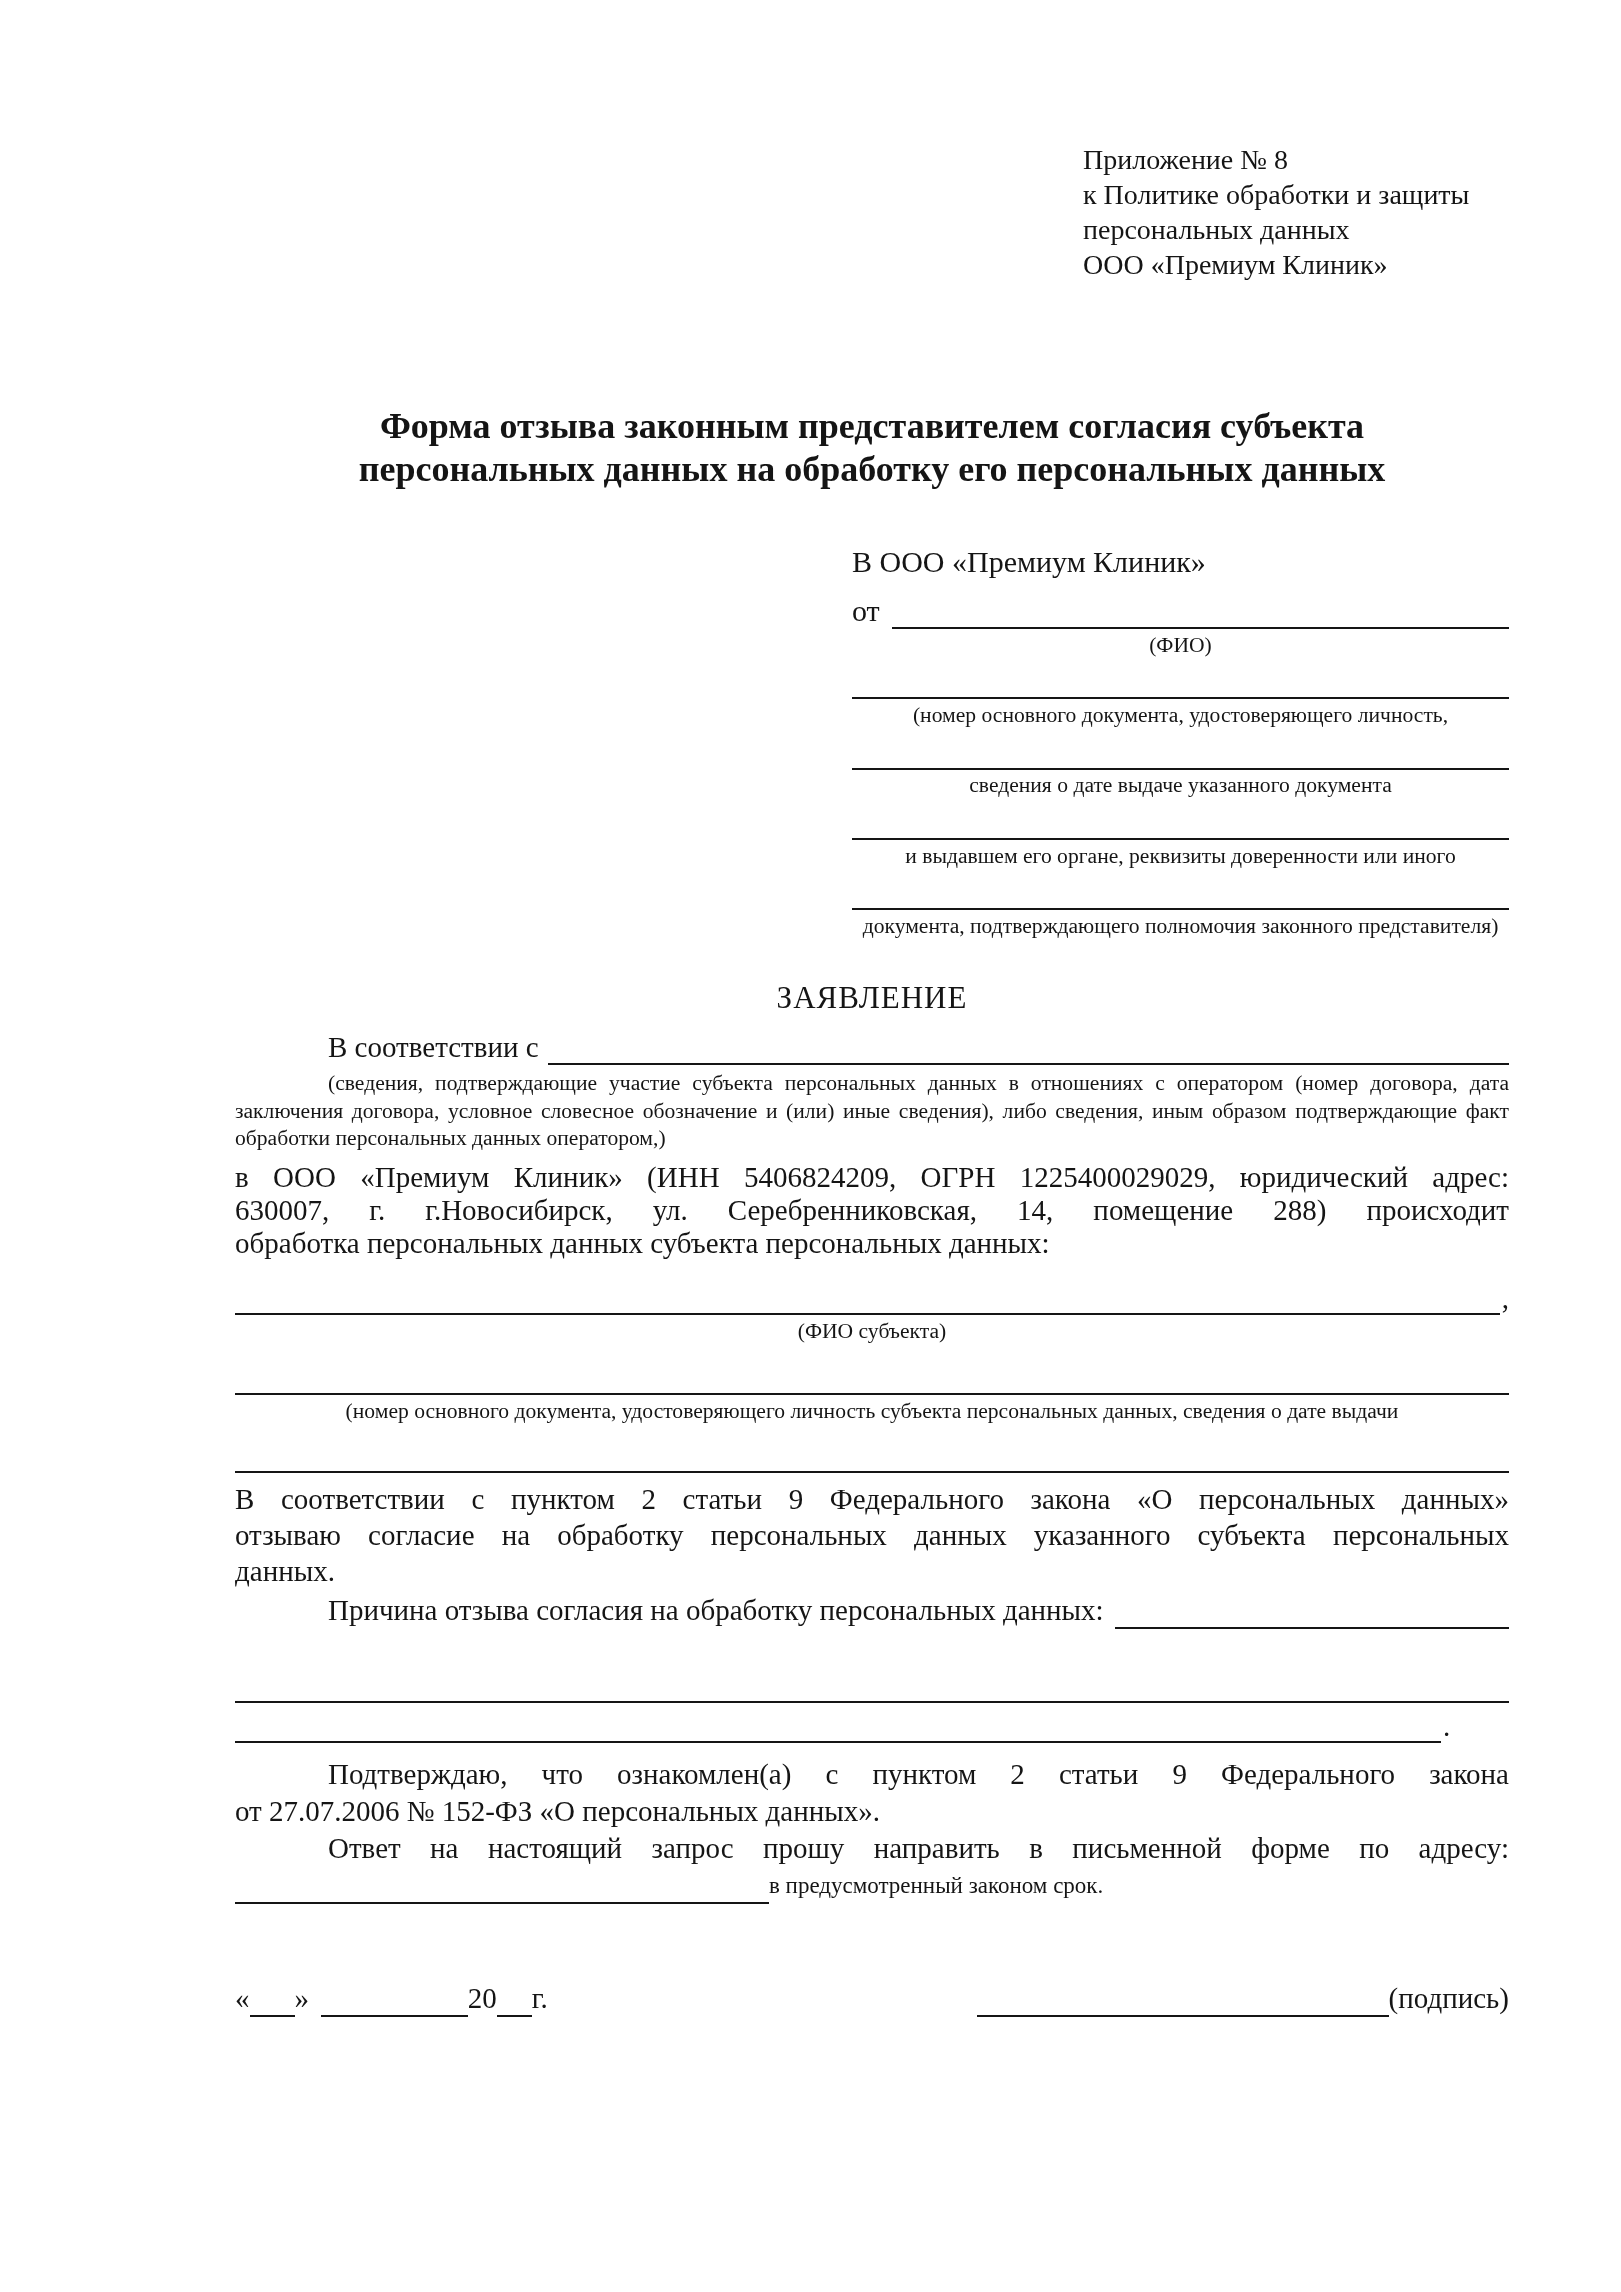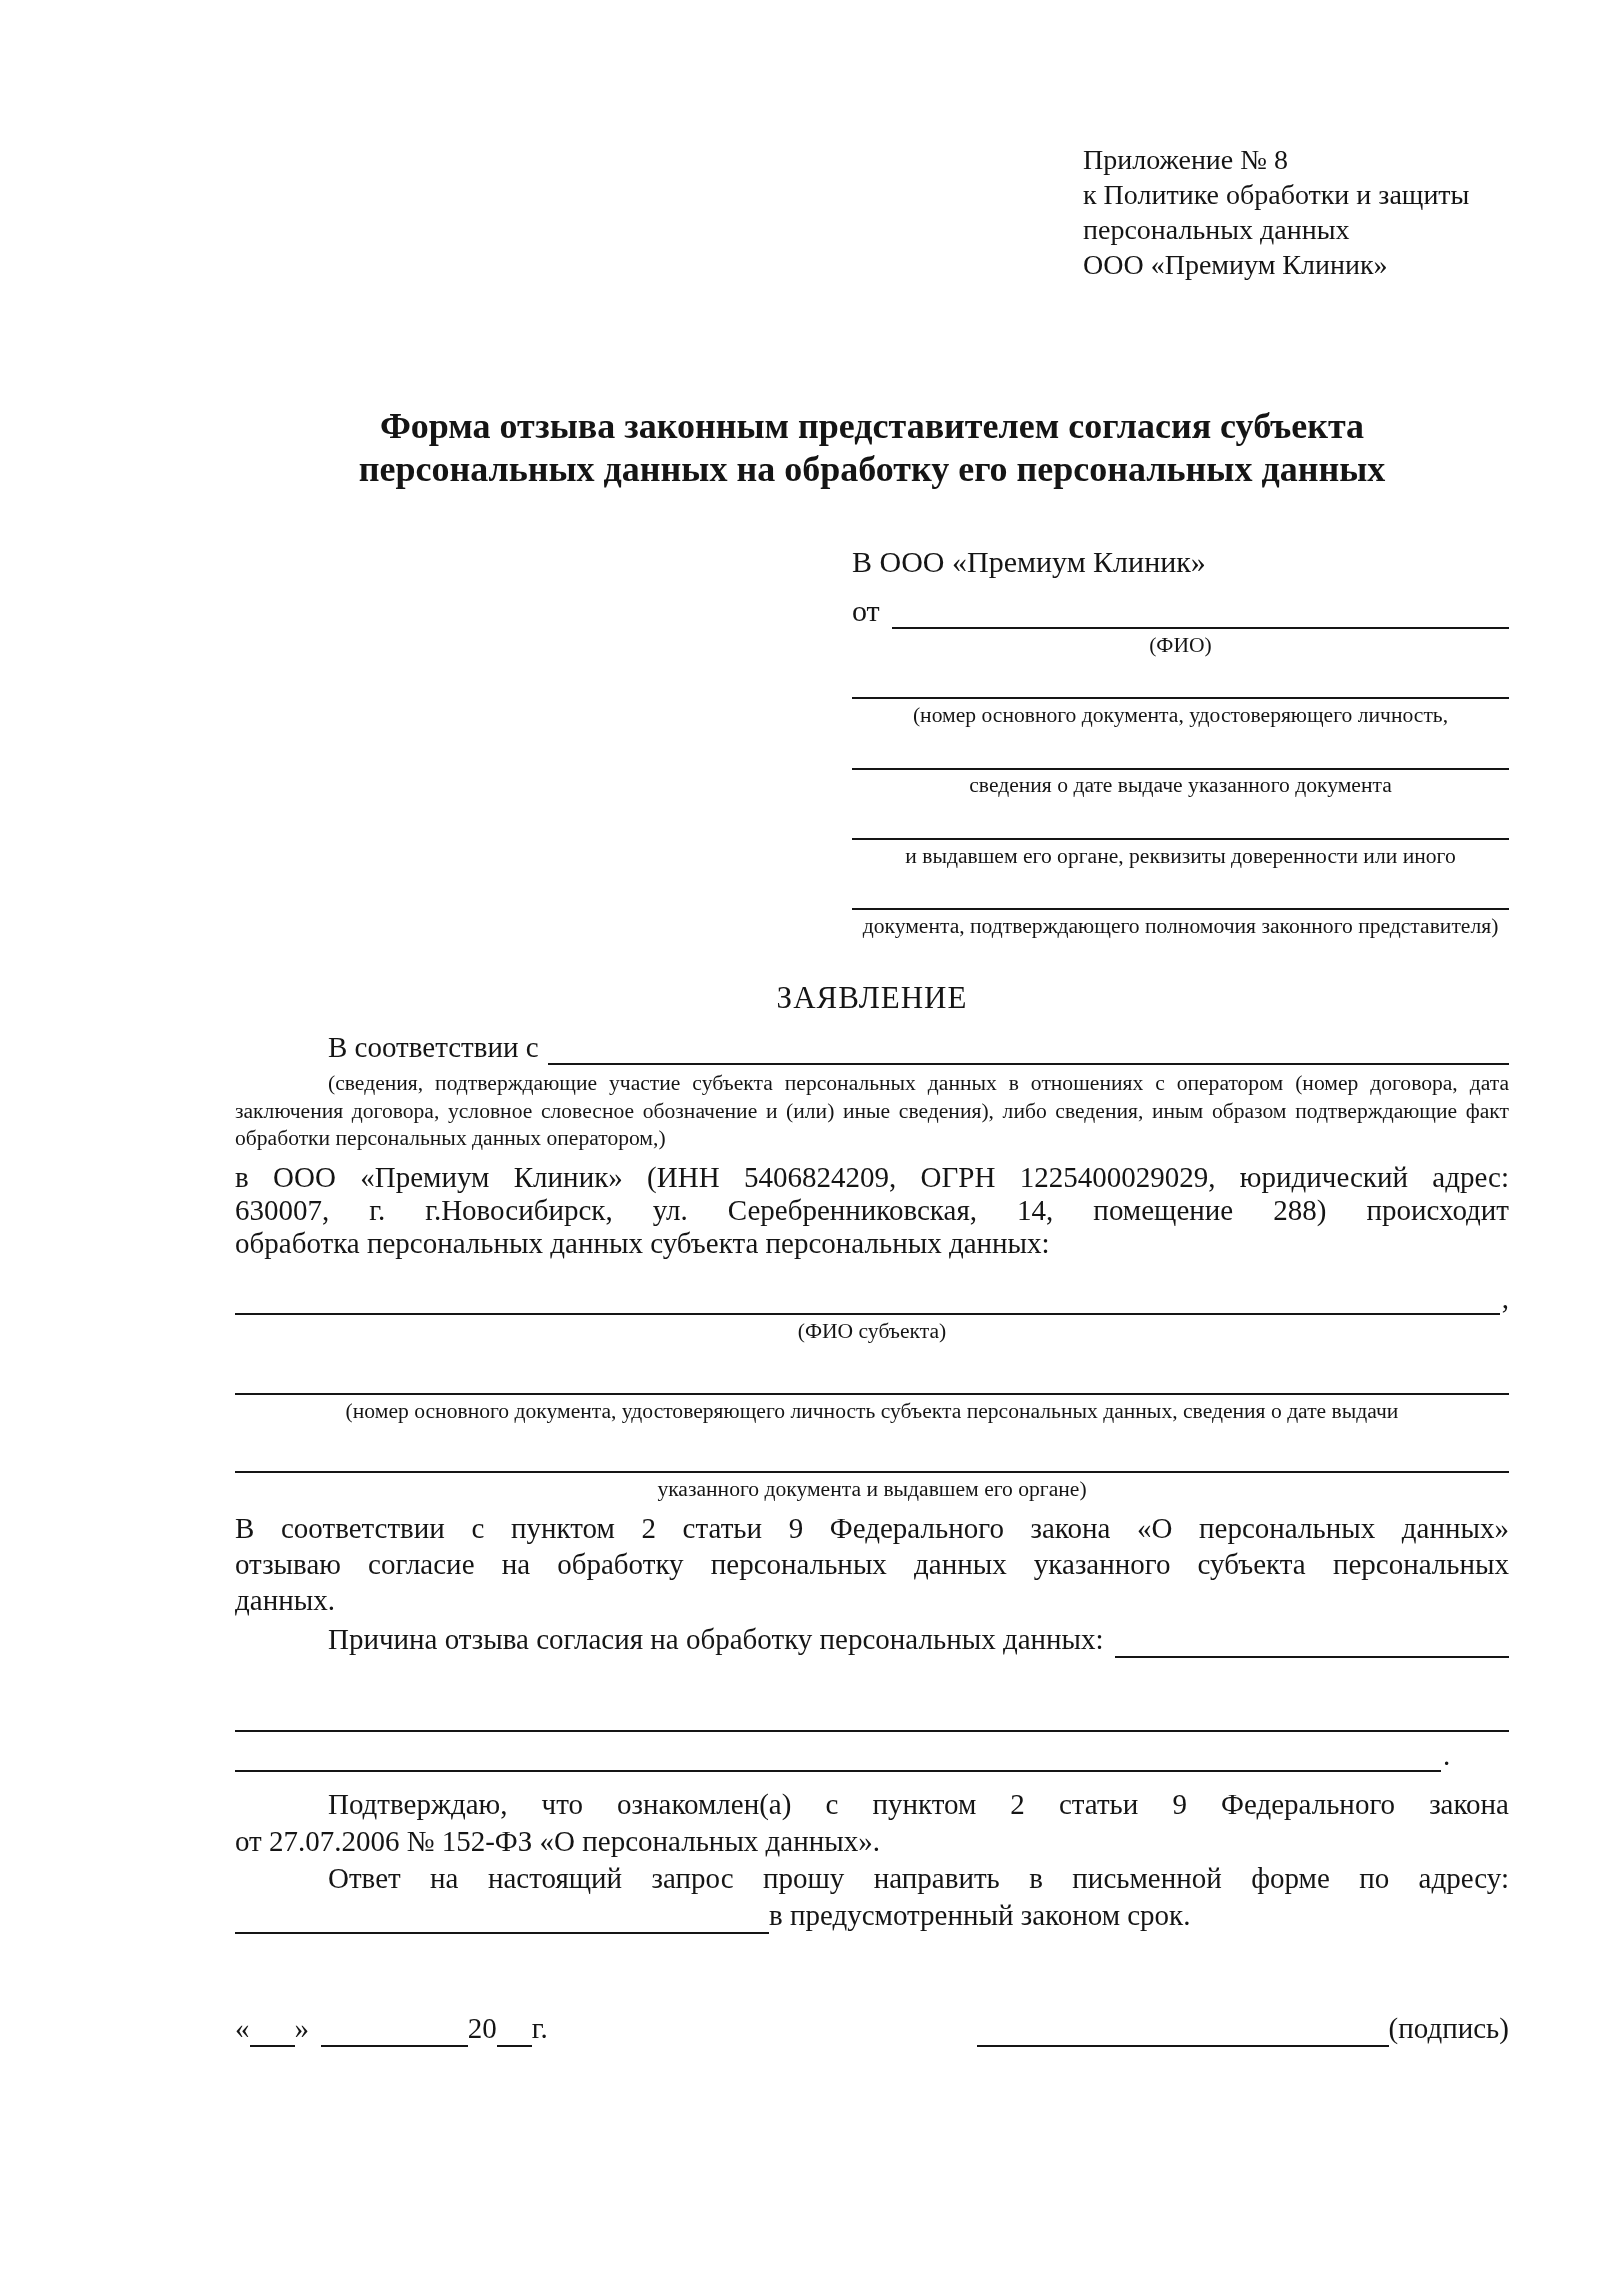"указанного документа и выдавшем его" div.cap { html: <div>указанного документа и выдавшем его органе)</div> -> none }
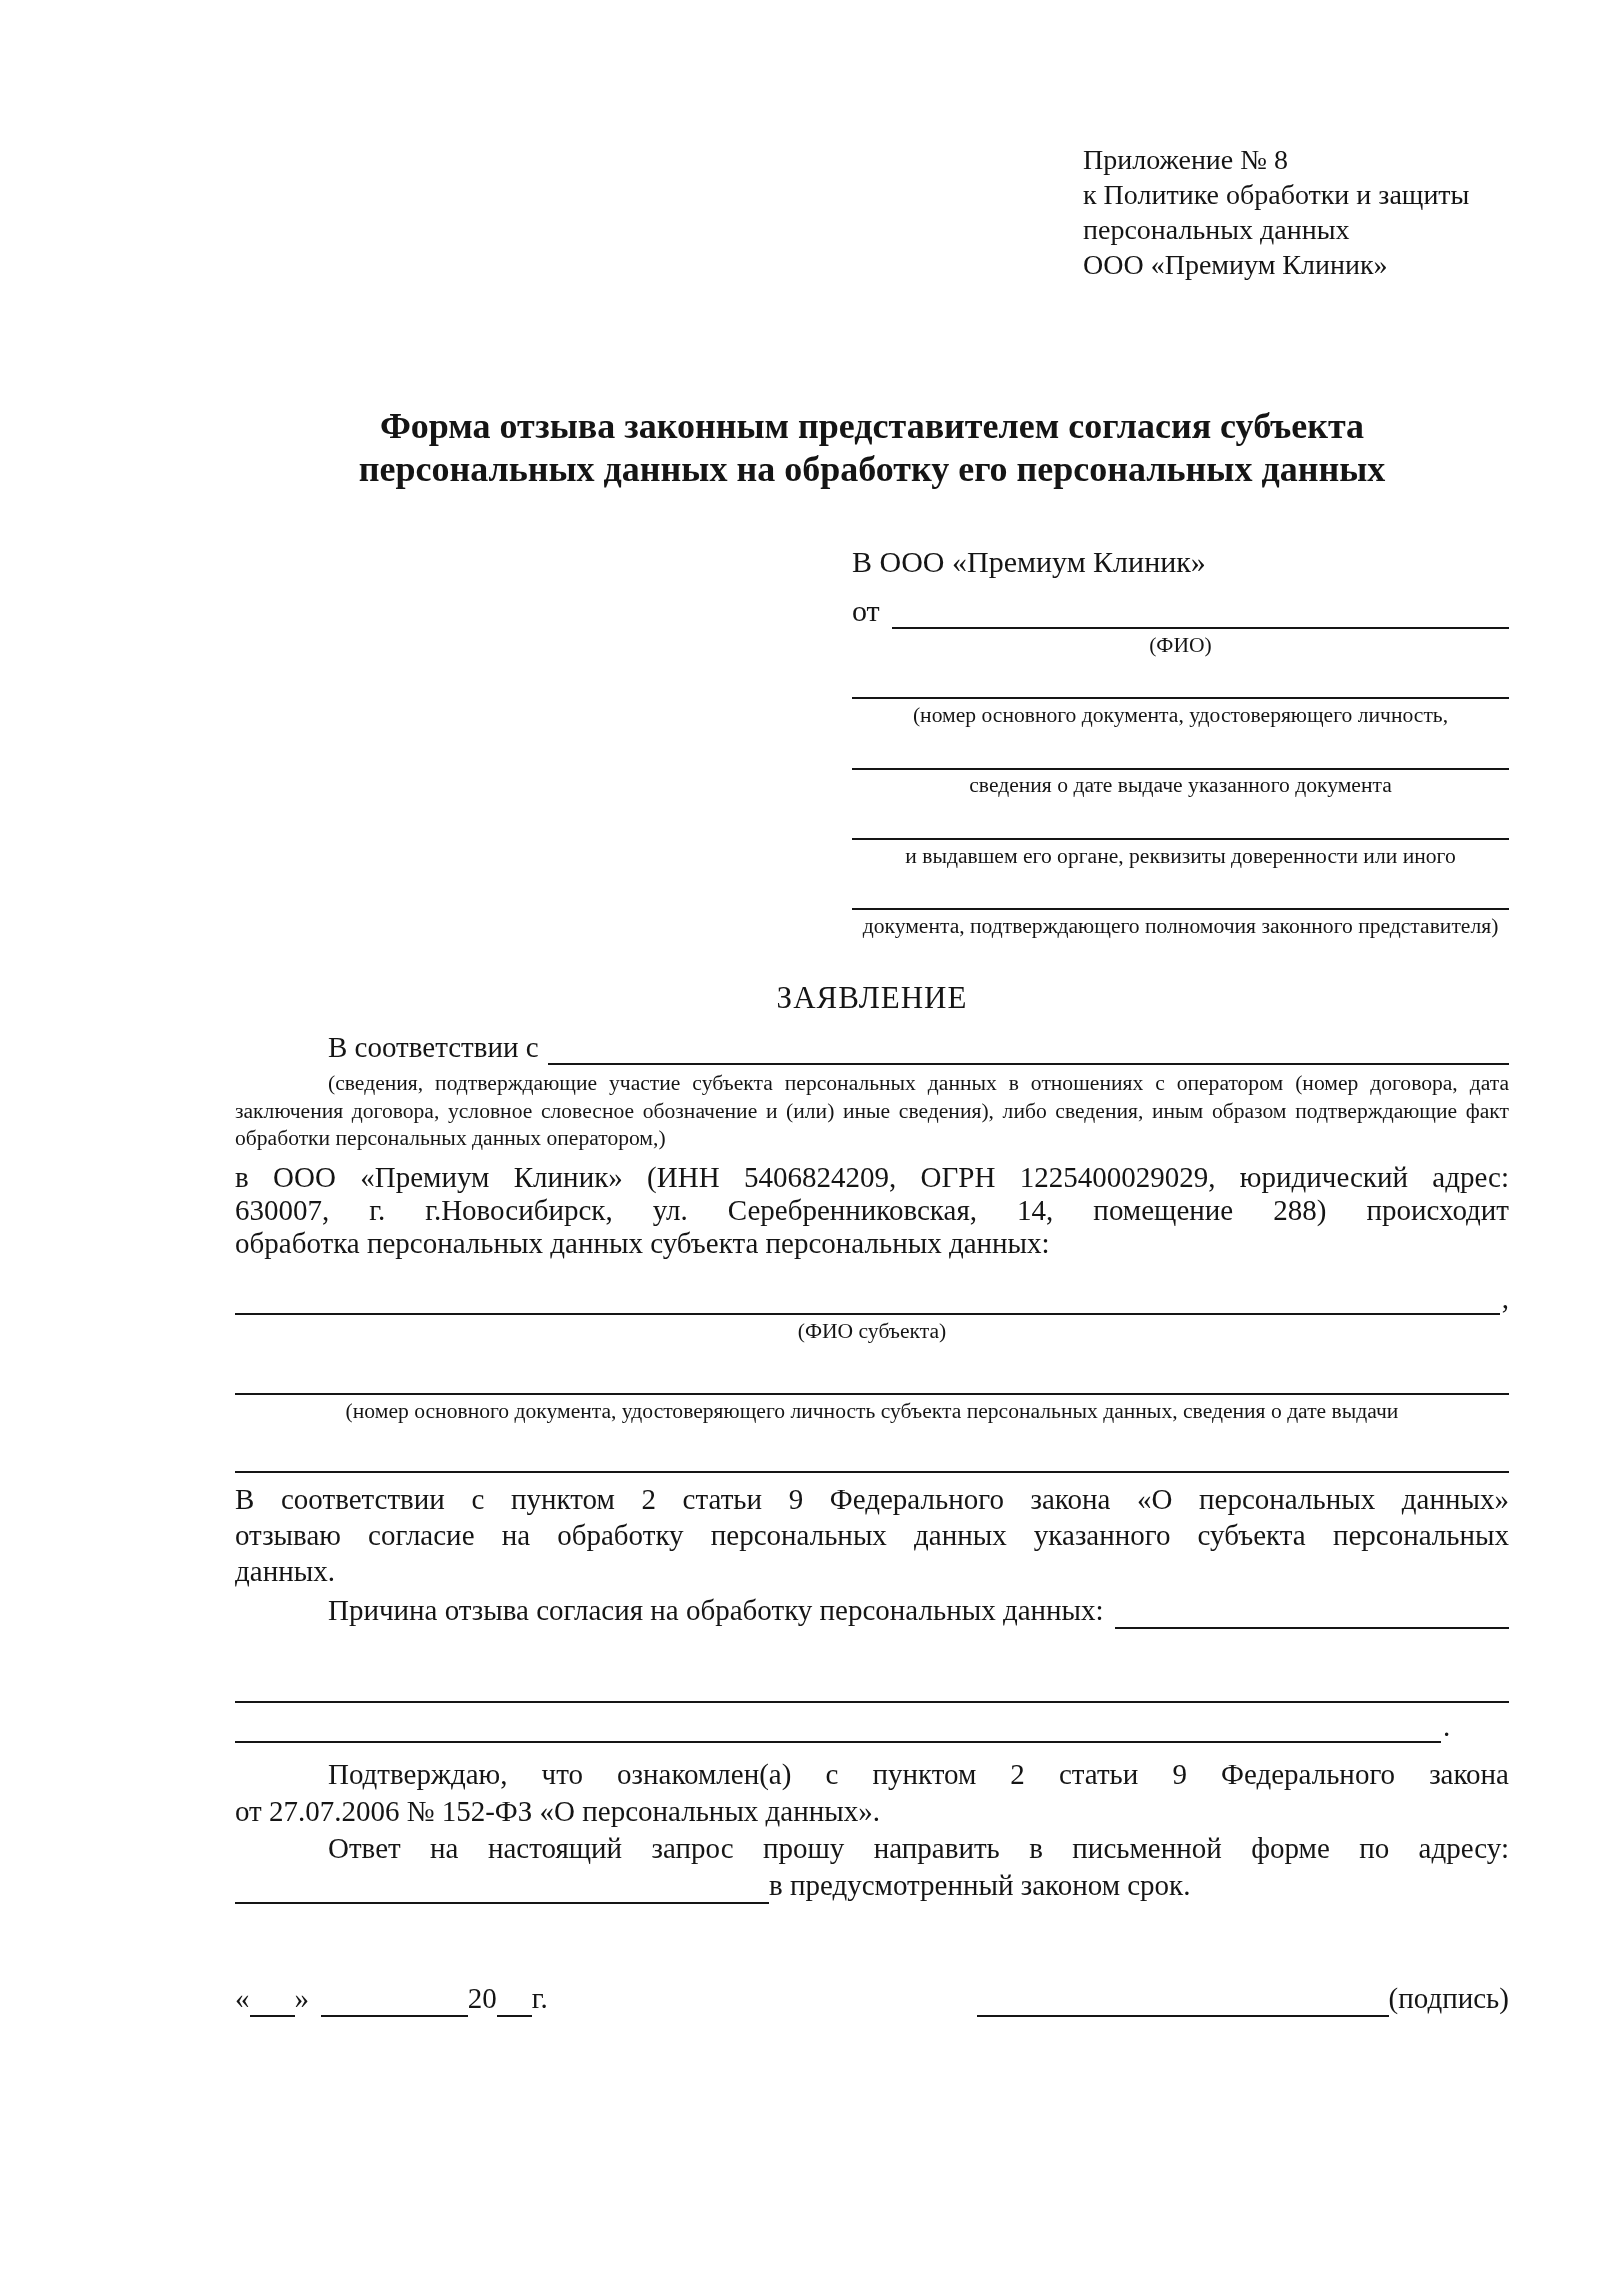"в предусмотренный законом срок." .reply-row2 { font-size: 29px -> 23px }
